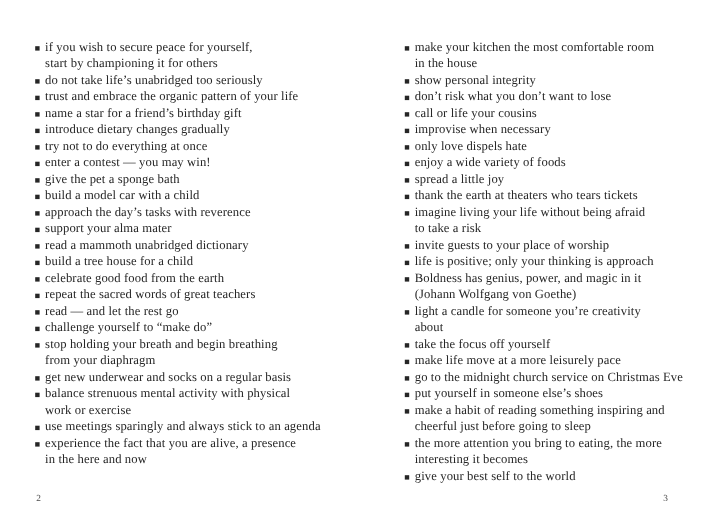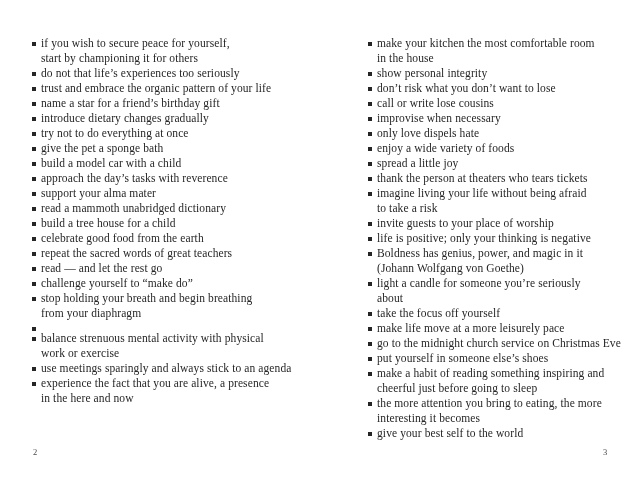"do not that life’s experiences" span.item-text { text: that life’s experiences -> take life’s unabridged }
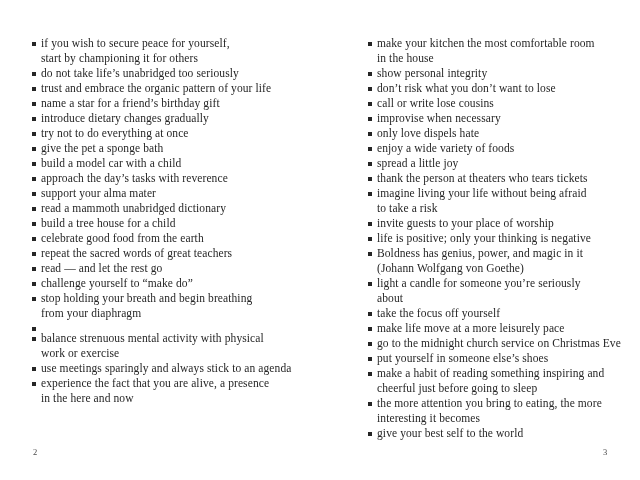"call or write lose cousins" span.item-text { text: write lose -> life your }
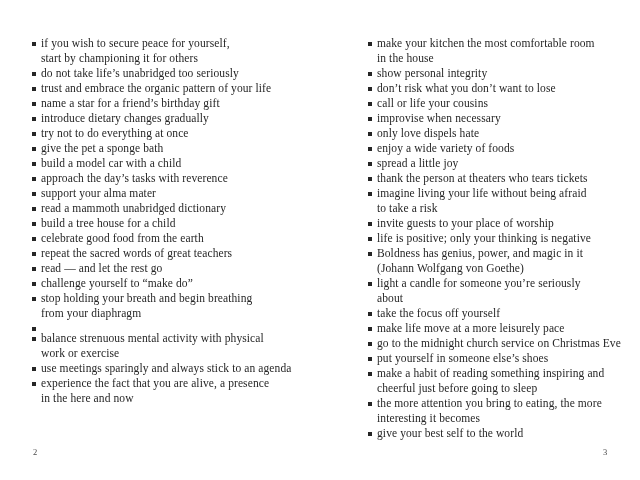"enter a contest — you" li.item { html: none -> <li> <span></span> <span>enter a contest — you may win!</span> </li> }
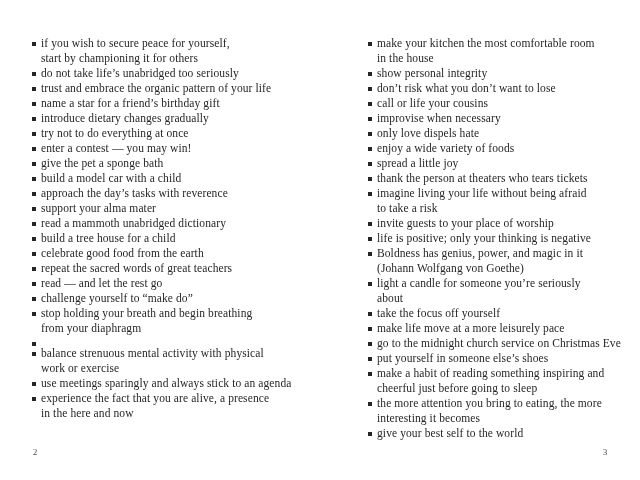"thank the person at theaters" span.item-text { text: person -> earth }
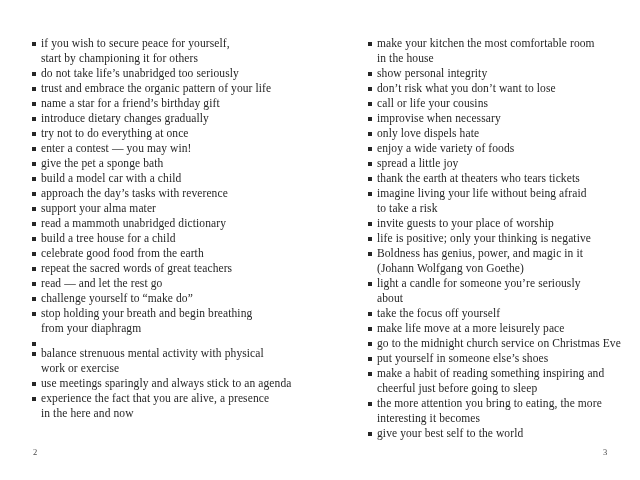"life is positive; only your" span.item-text { text: negative -> approach }
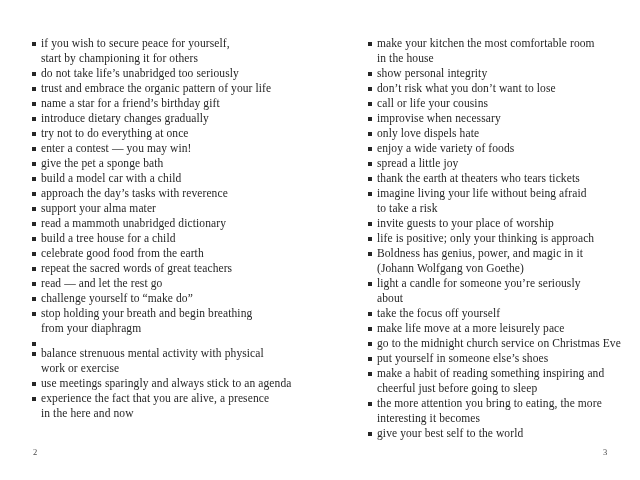"light a candle for someone" span.item-text { text: seriously -> creativity }
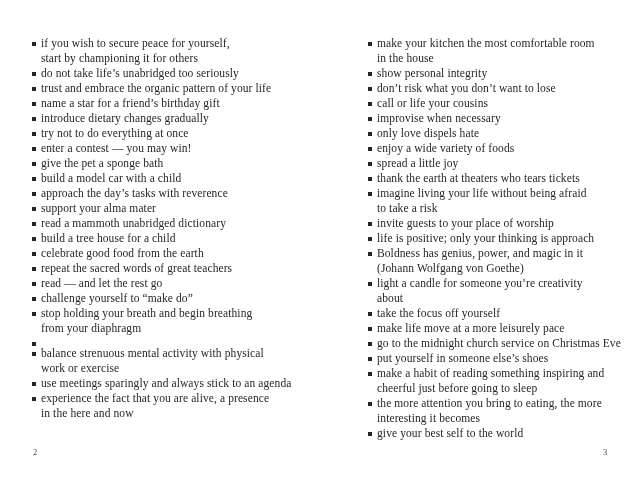"get new underwear and socks" span.item-text { html: none -> <span>get new underwear and socks on a regular basis</span> }
